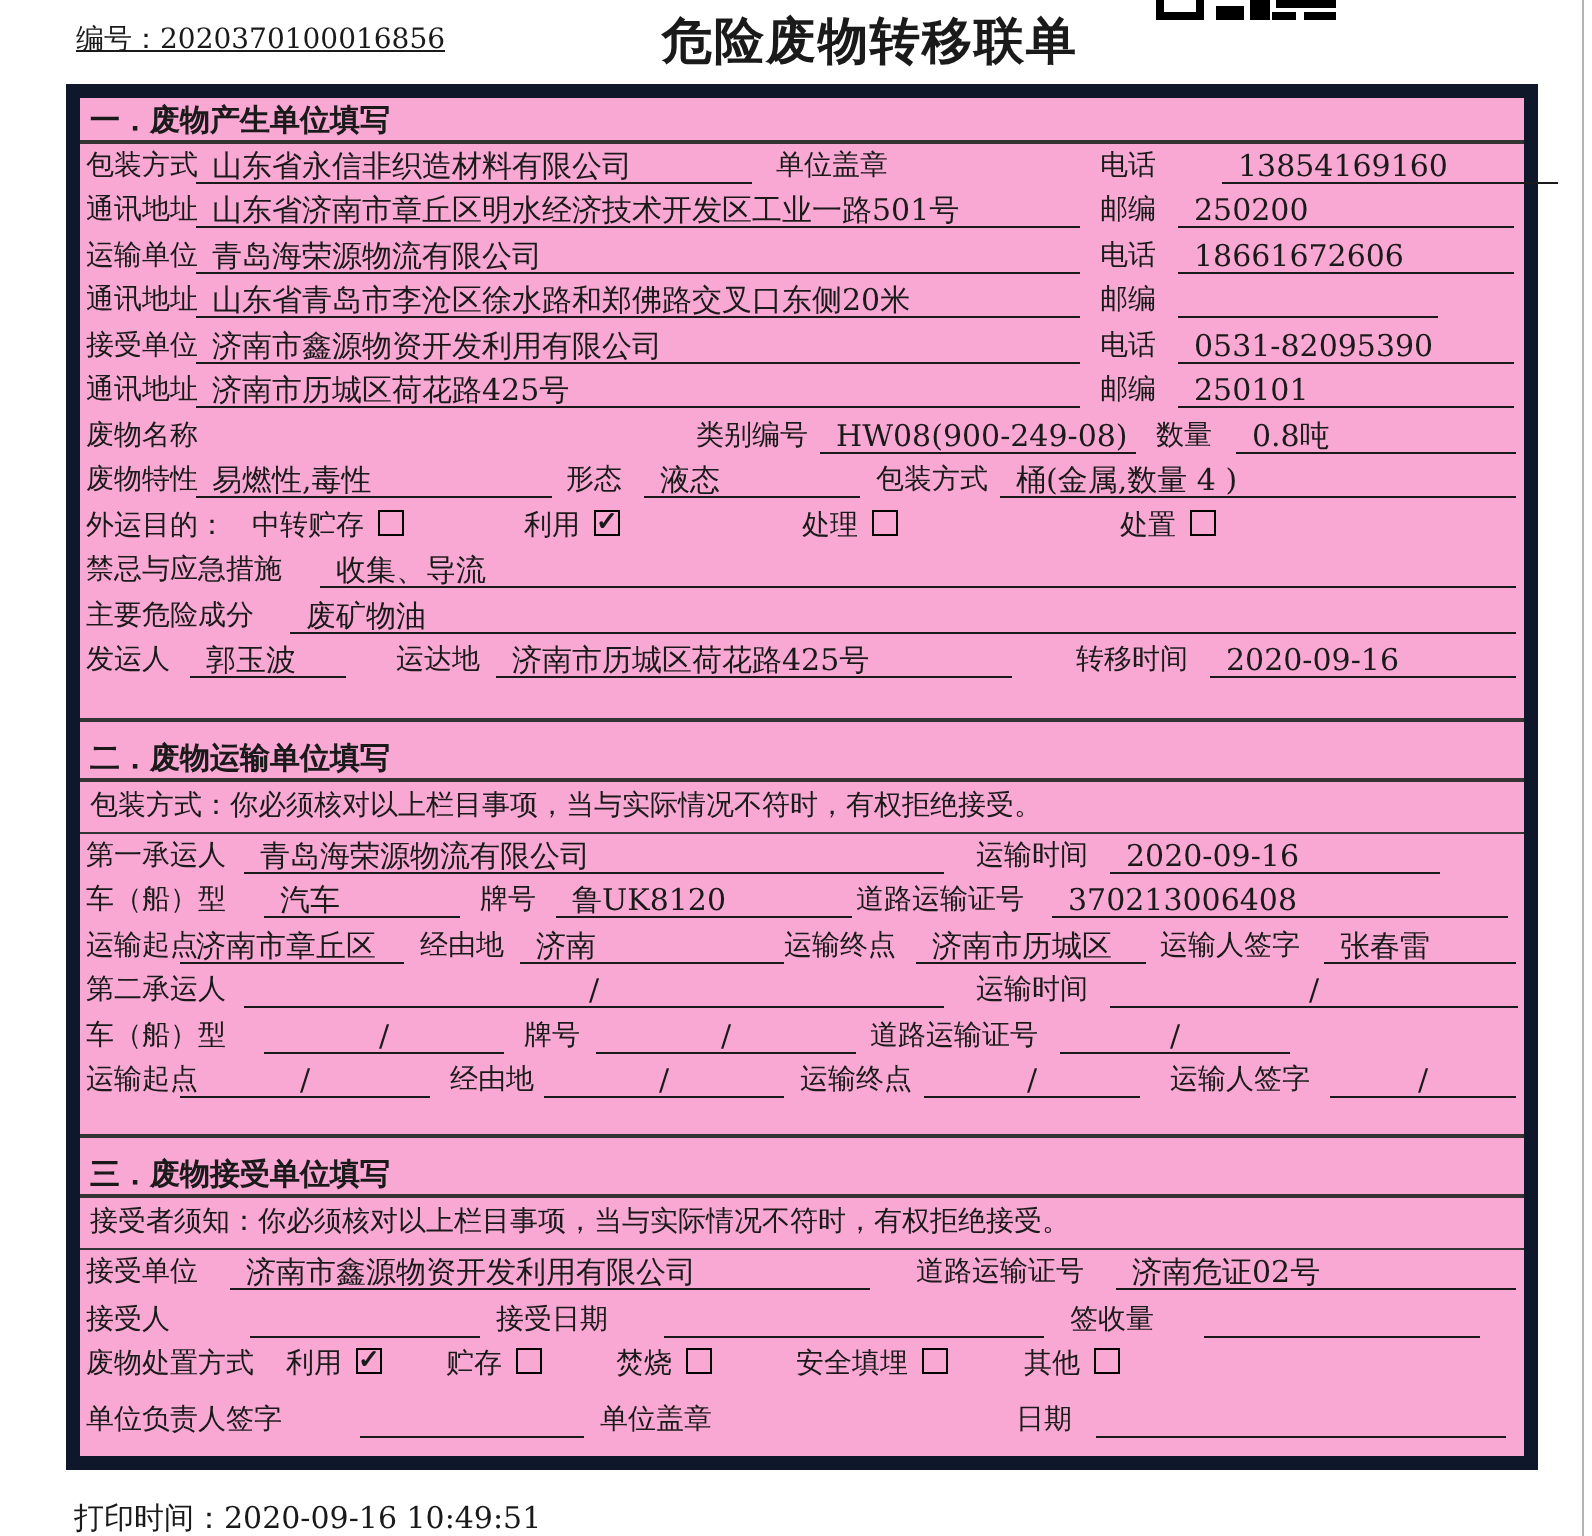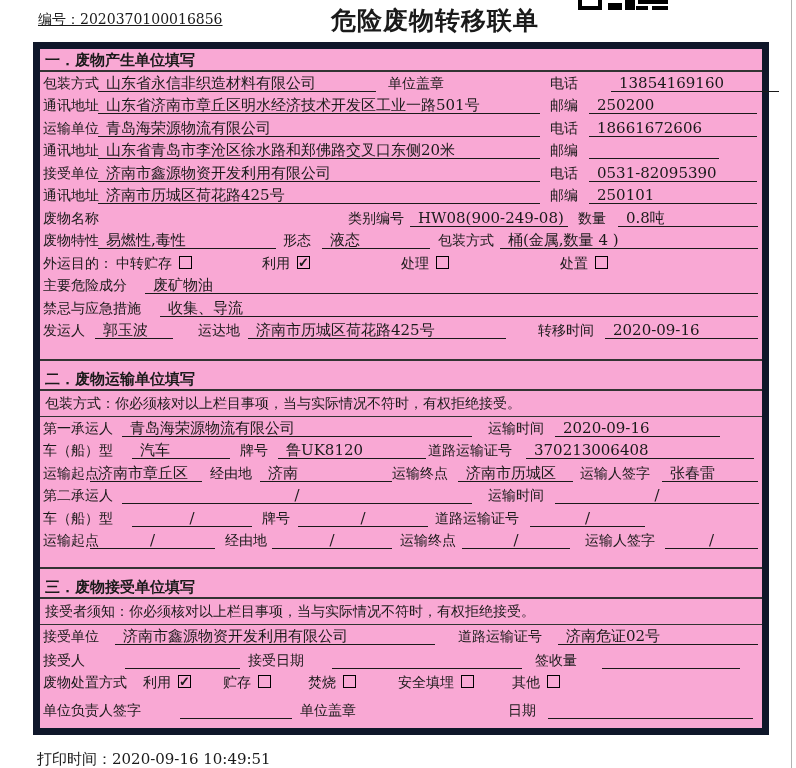"中转贮存" span.cbitem { left: 76px -> 86px }
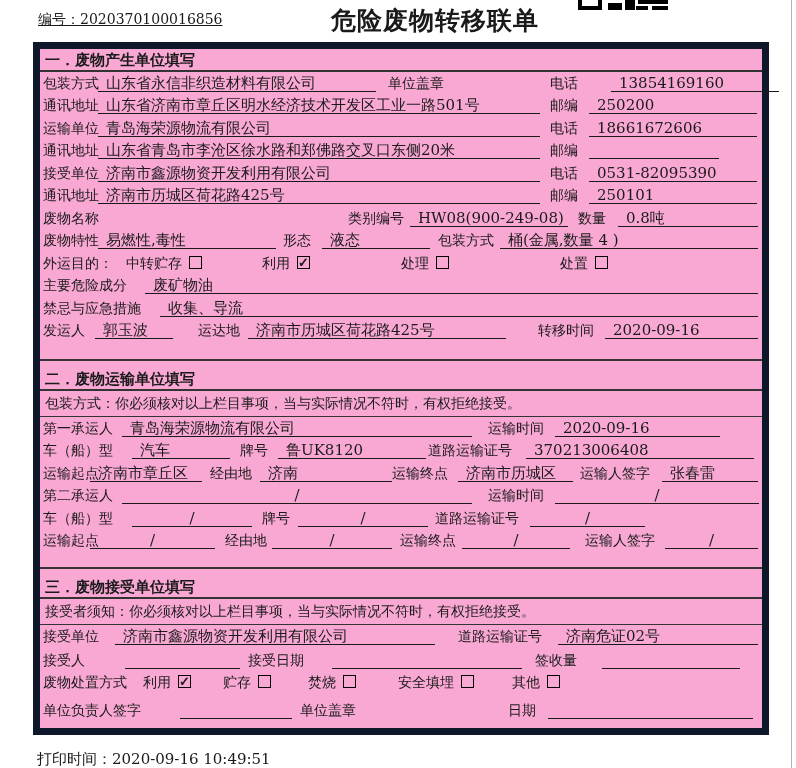"主要危险成分" div.row { order: before "禁忌与应急措施" -> after "禁忌与应急措施" }
